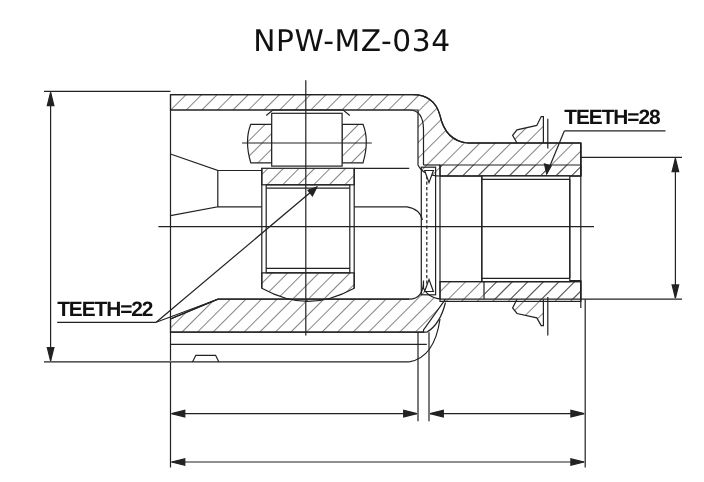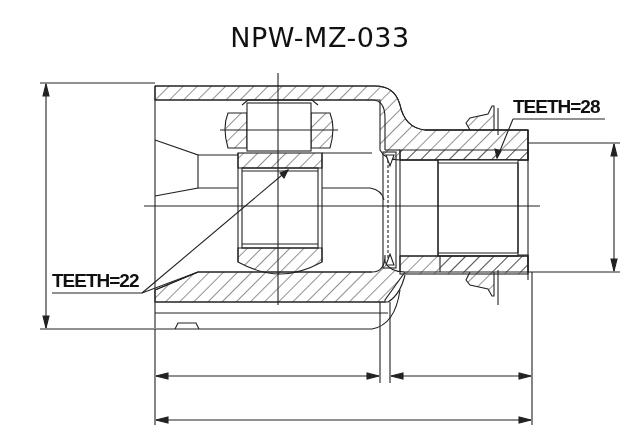"NPW-MZ-033" div.title { text: NPW-MZ-033 -> NPW-MZ-034 }
